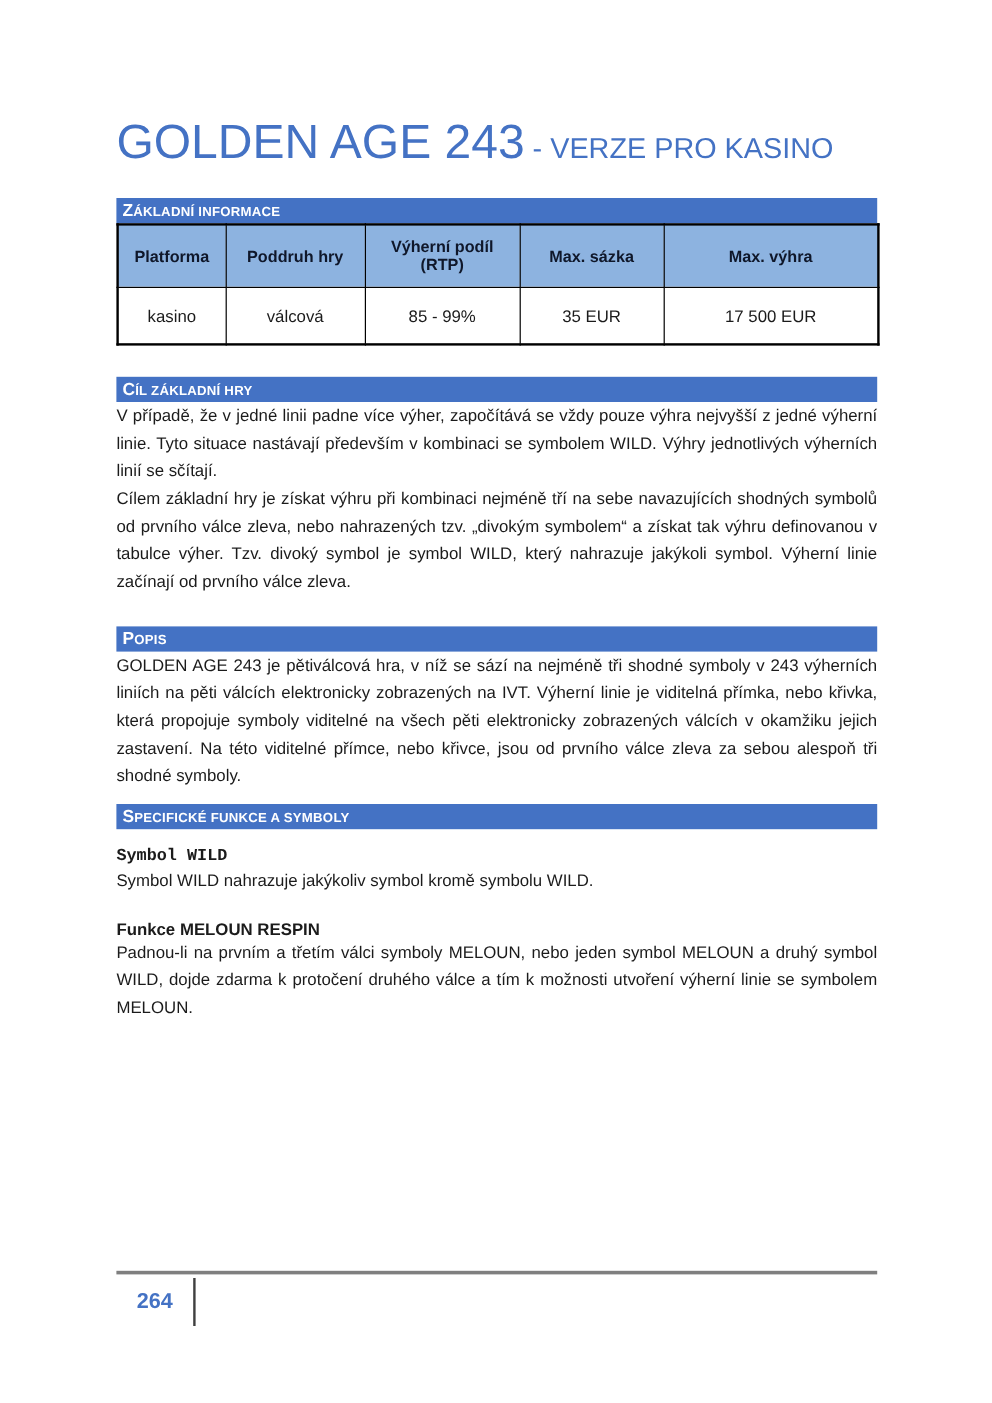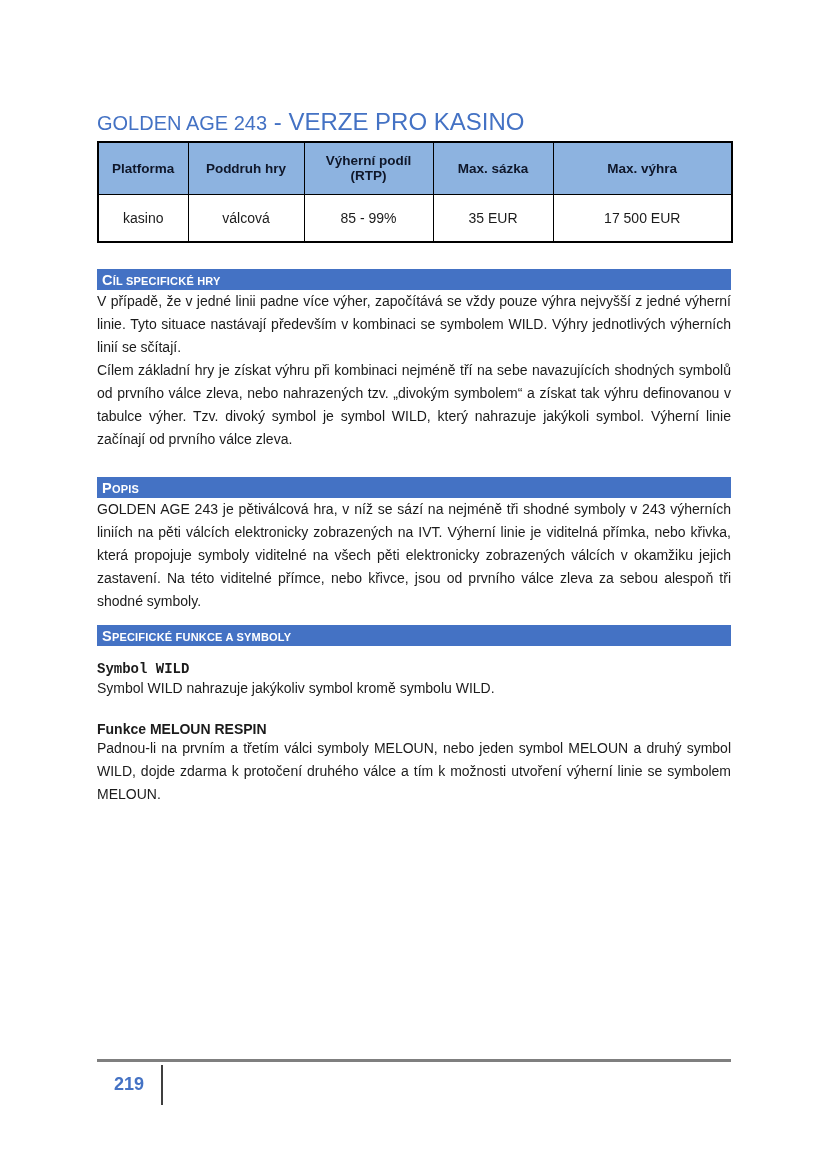"GOLDEN AGE 243" .doc-title .t-main { font-size: 20px -> 40px }
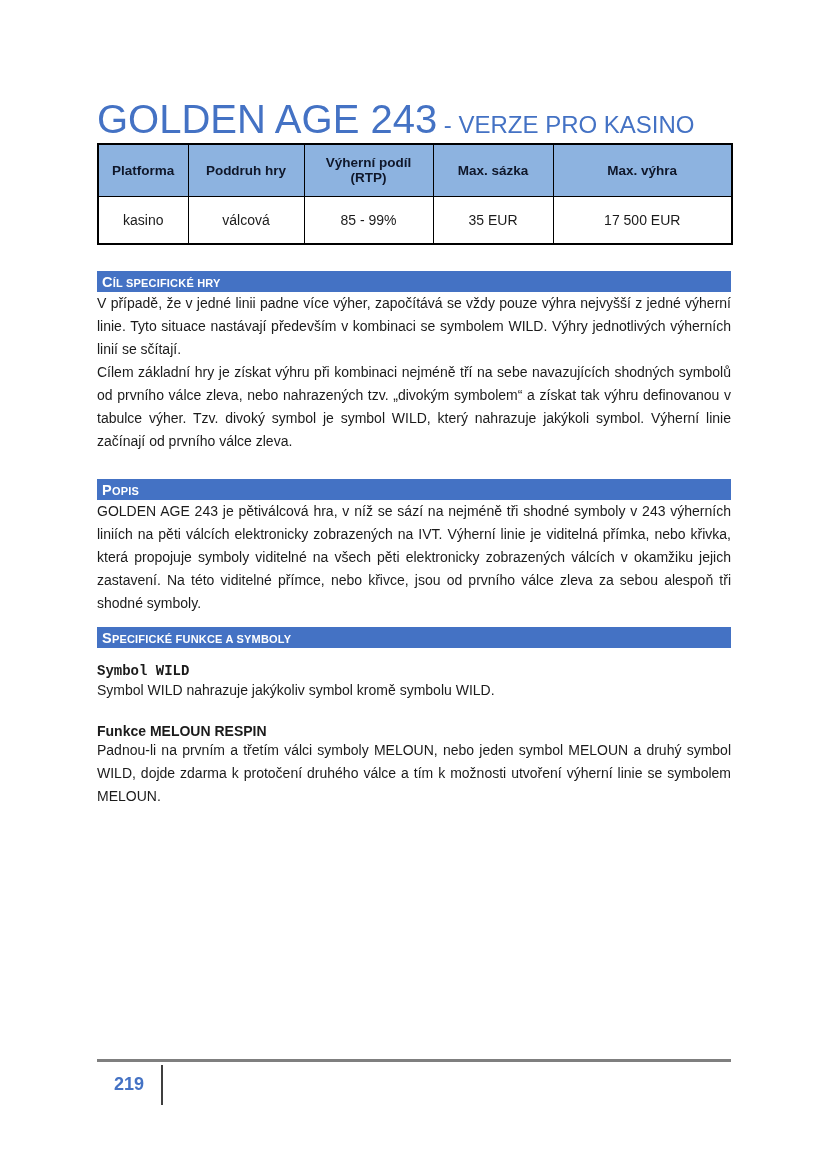"ZÁKLADNÍ INFORMACE" div.section-bar { html: none -> <div>ZÁKLADNÍ INFORMACE</div> }
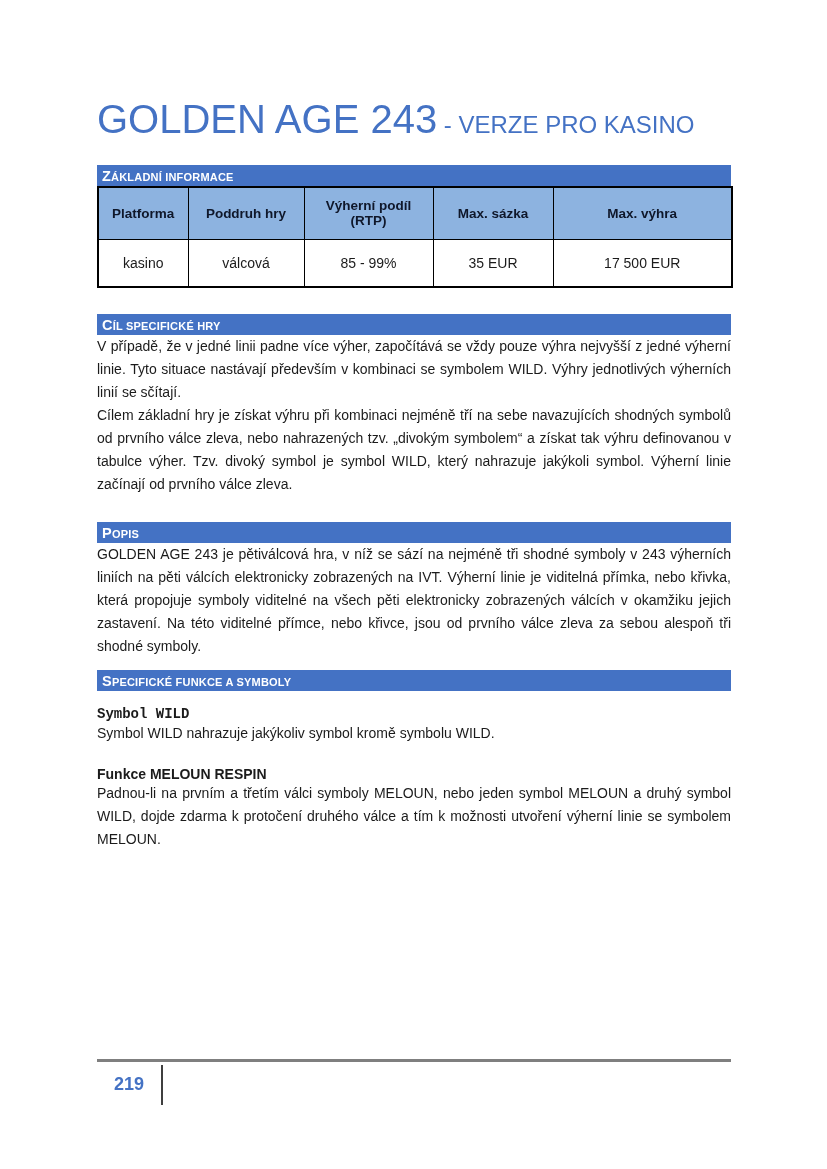"CÍL SPECIFICKÉ HRY" div.section-bar { text: SPECIFICKÉ -> ZÁKLADNÍ }
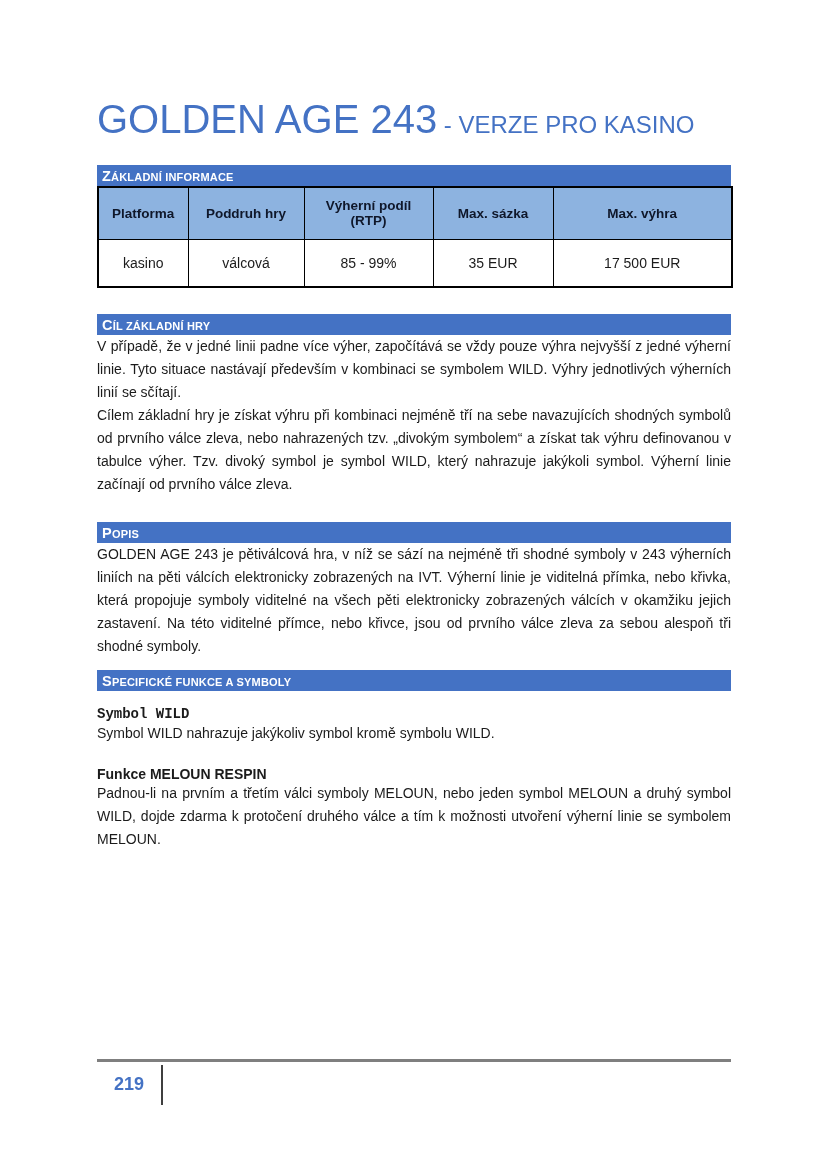"219" div.page-number { text: 219 -> 264 }
